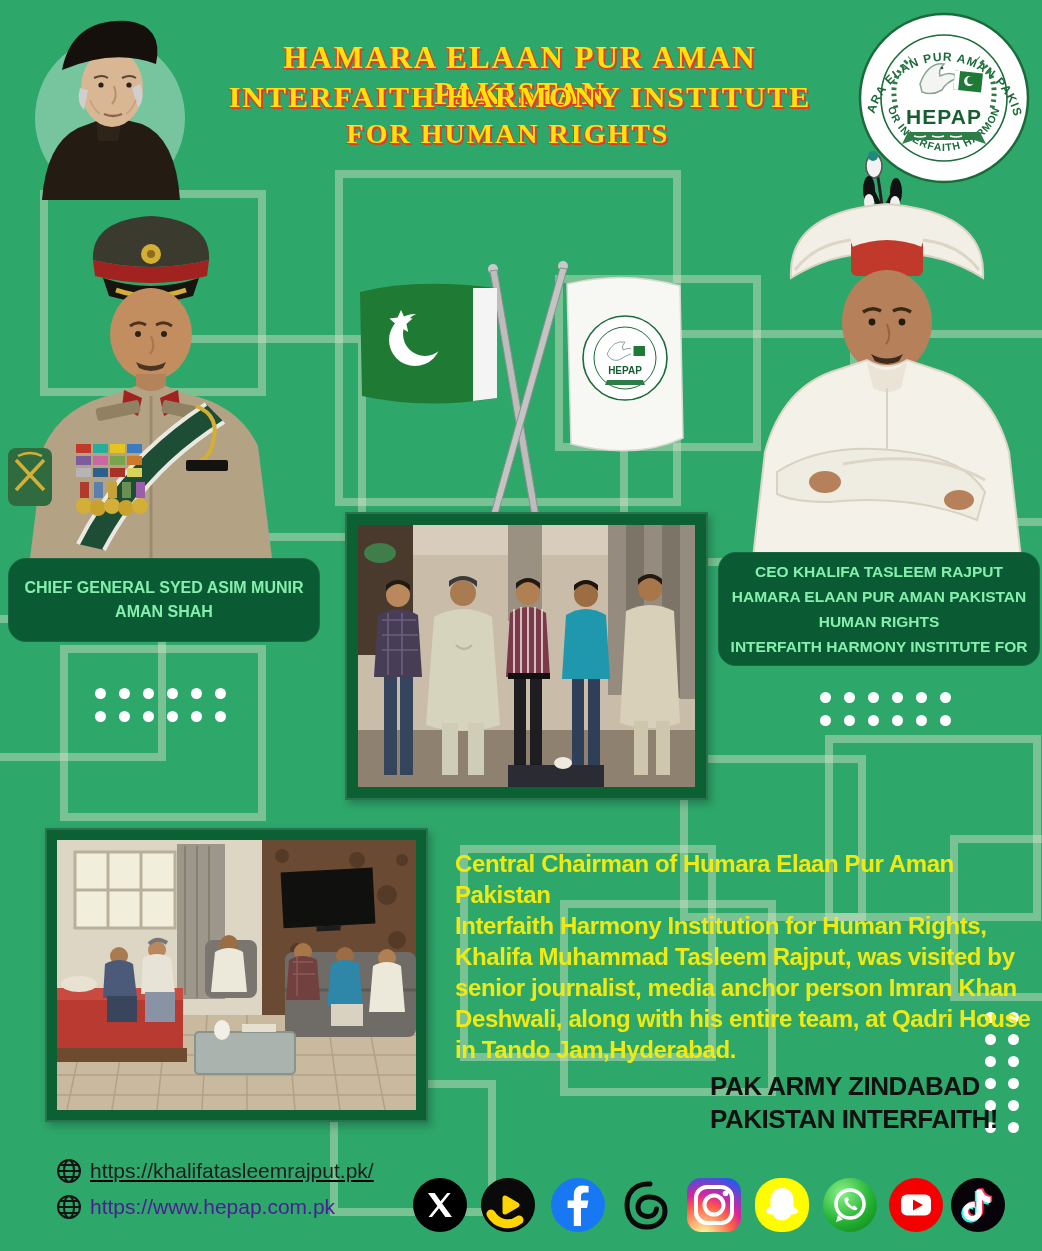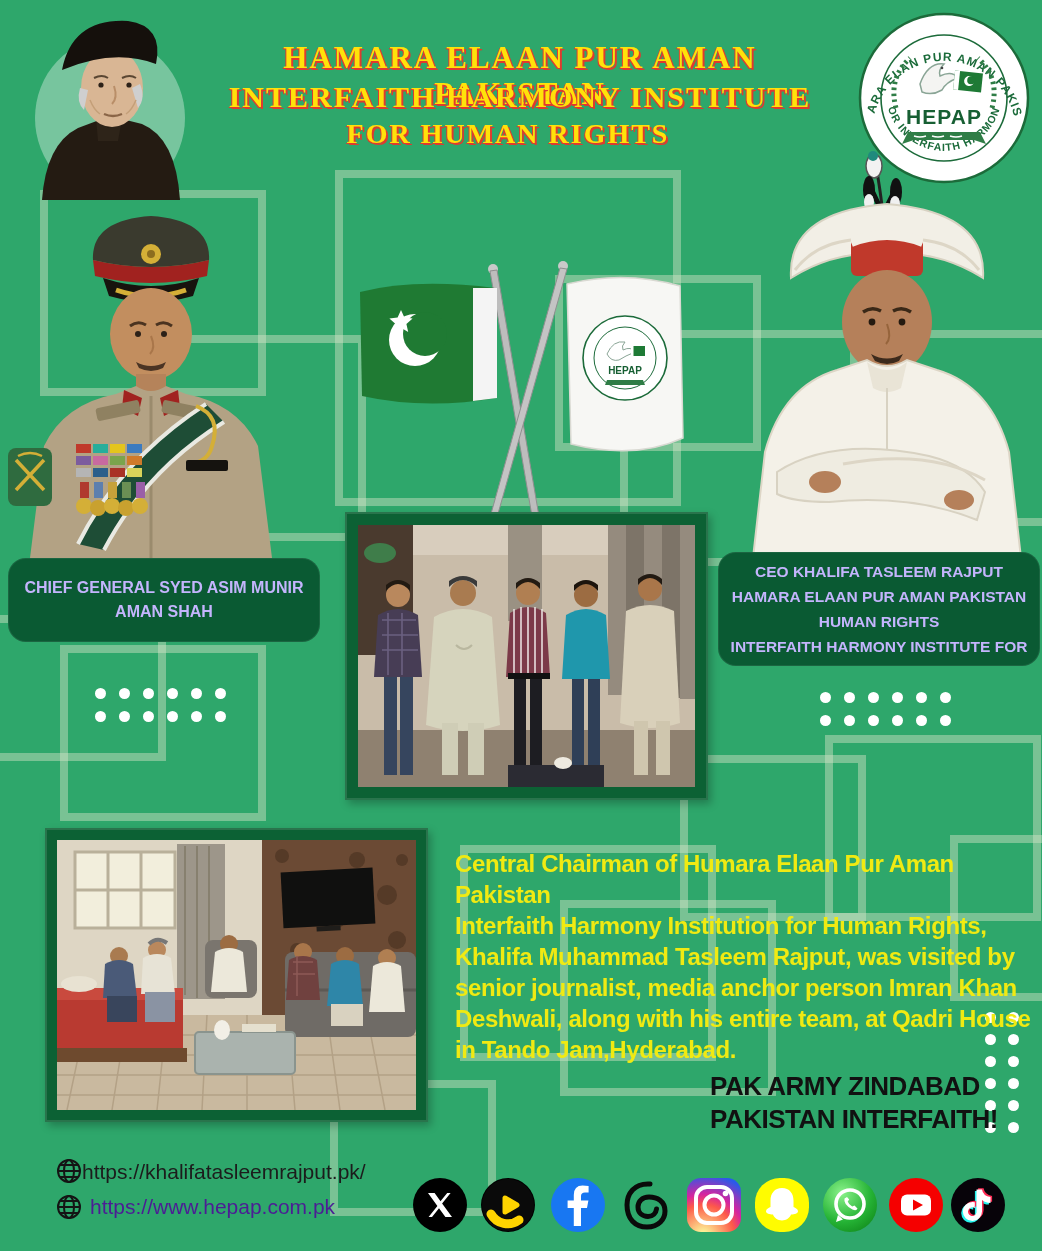"CEO KHALIFA TASLEEM RAJPUT" .caption-box { color: #c4b5fd -> #86efac }
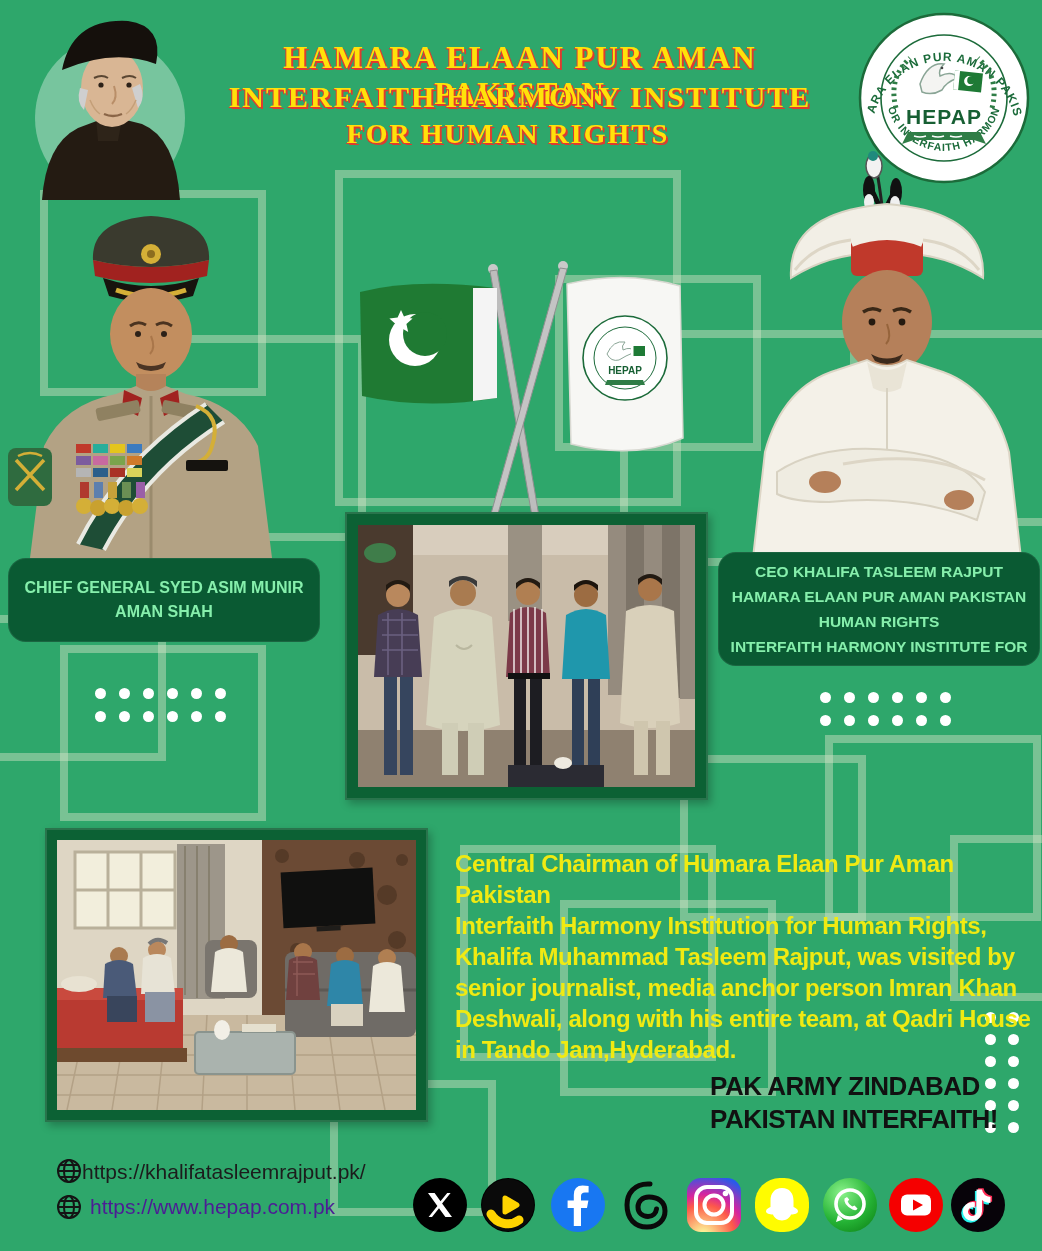"https://khalifatasleemrajput.pk/" div.abs { align-items: flex-end -> center; gap: none -> 8px; text-decoration: none -> underline }
